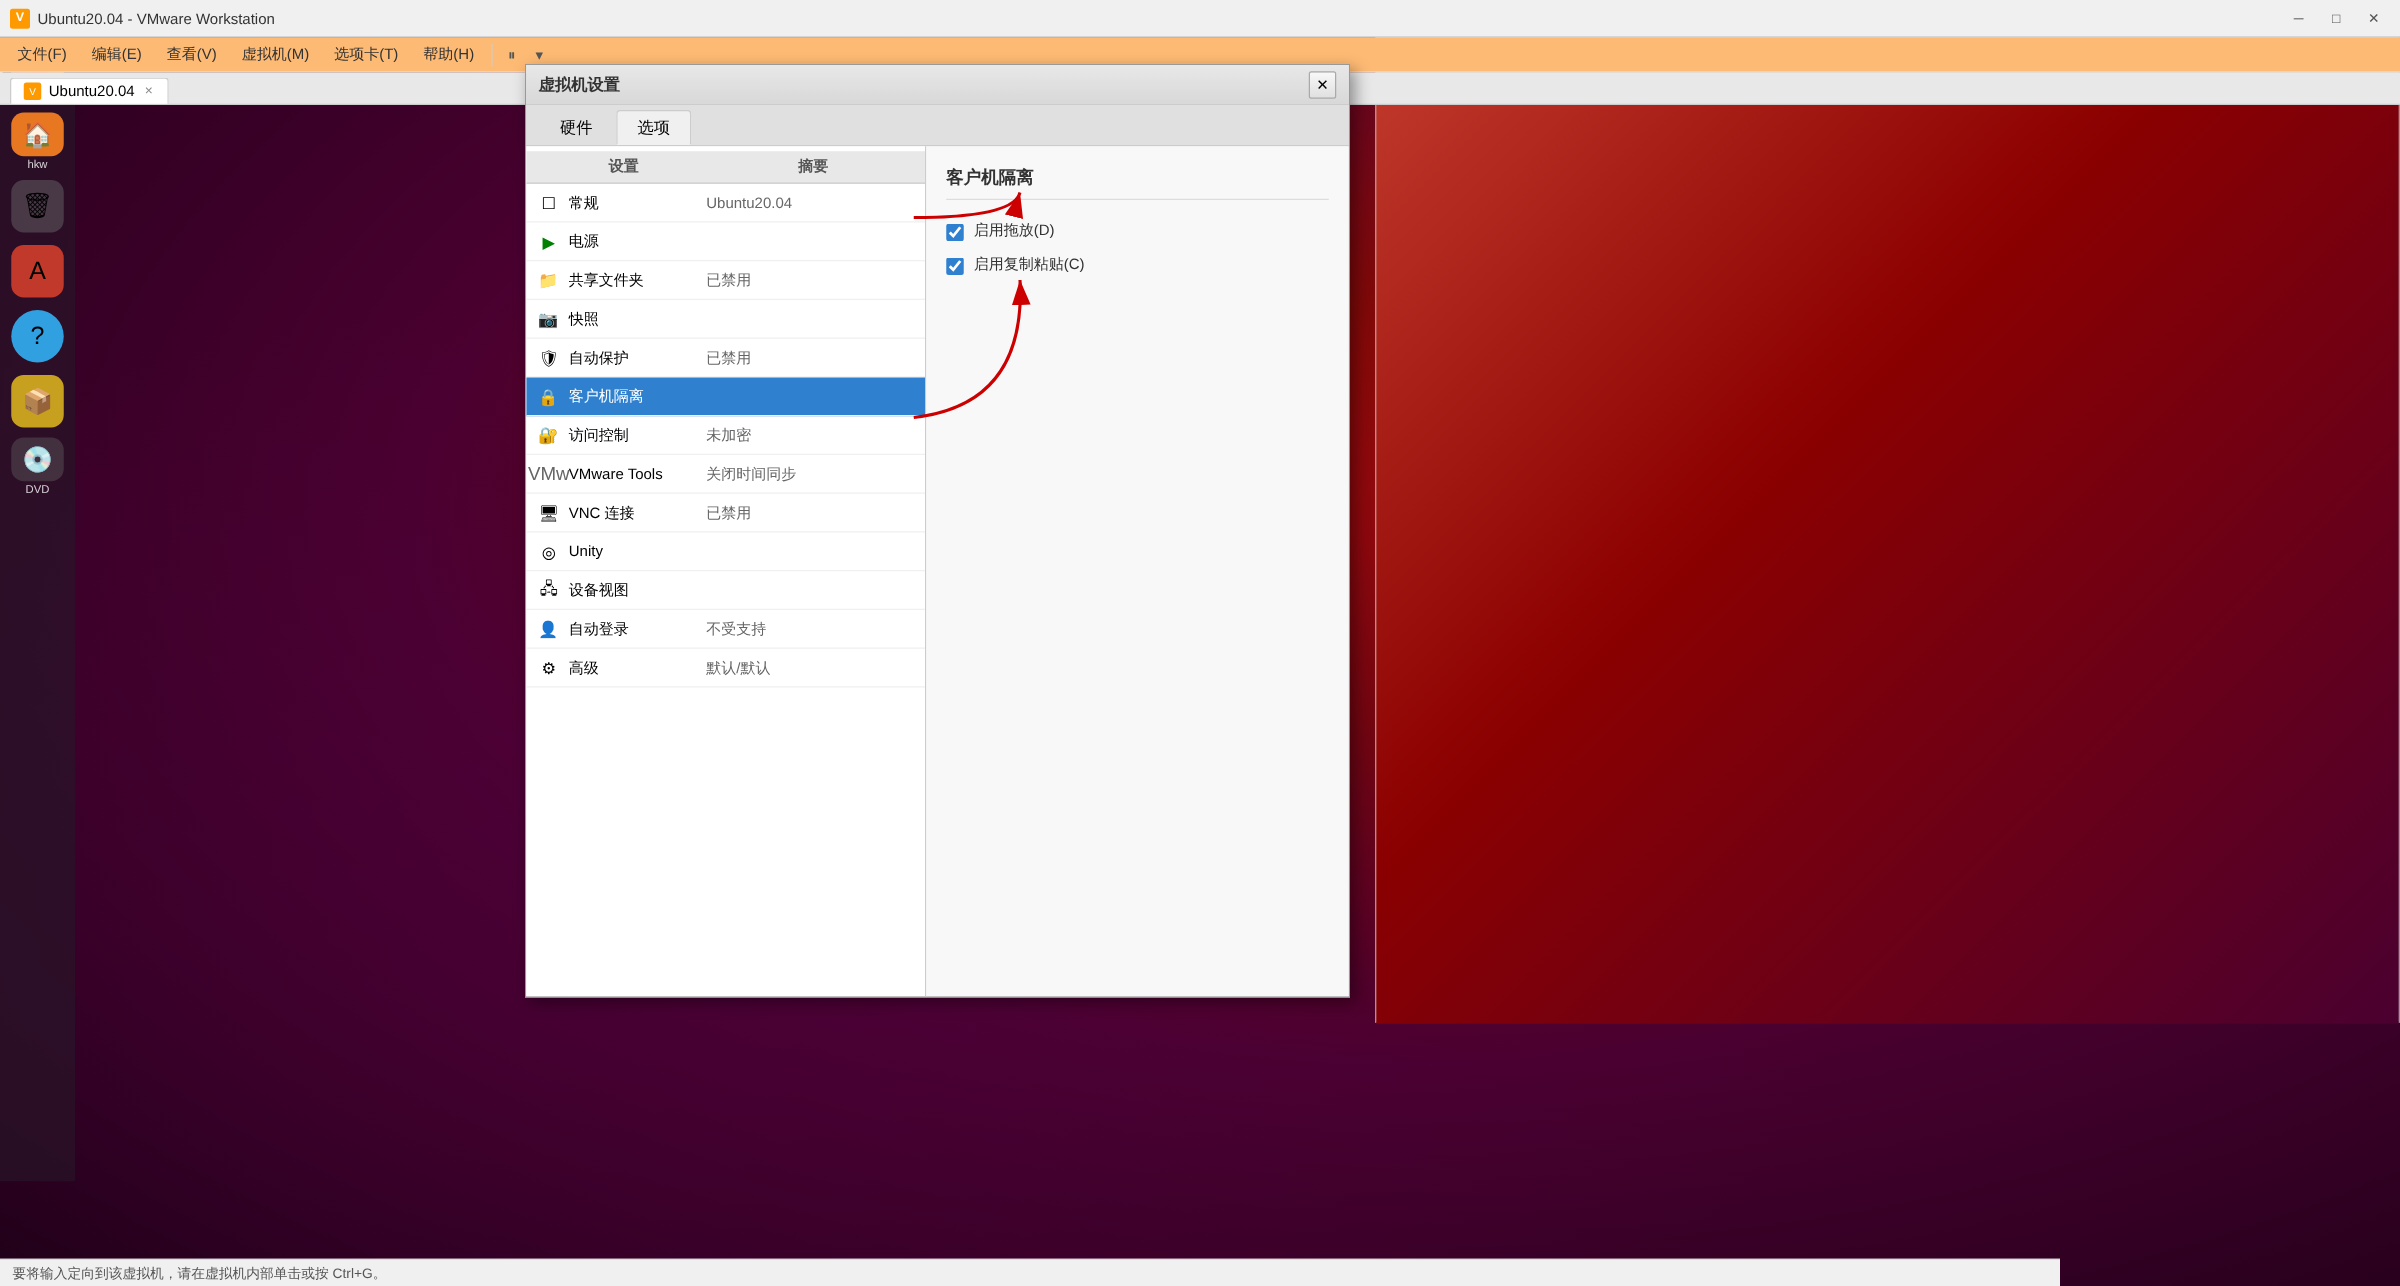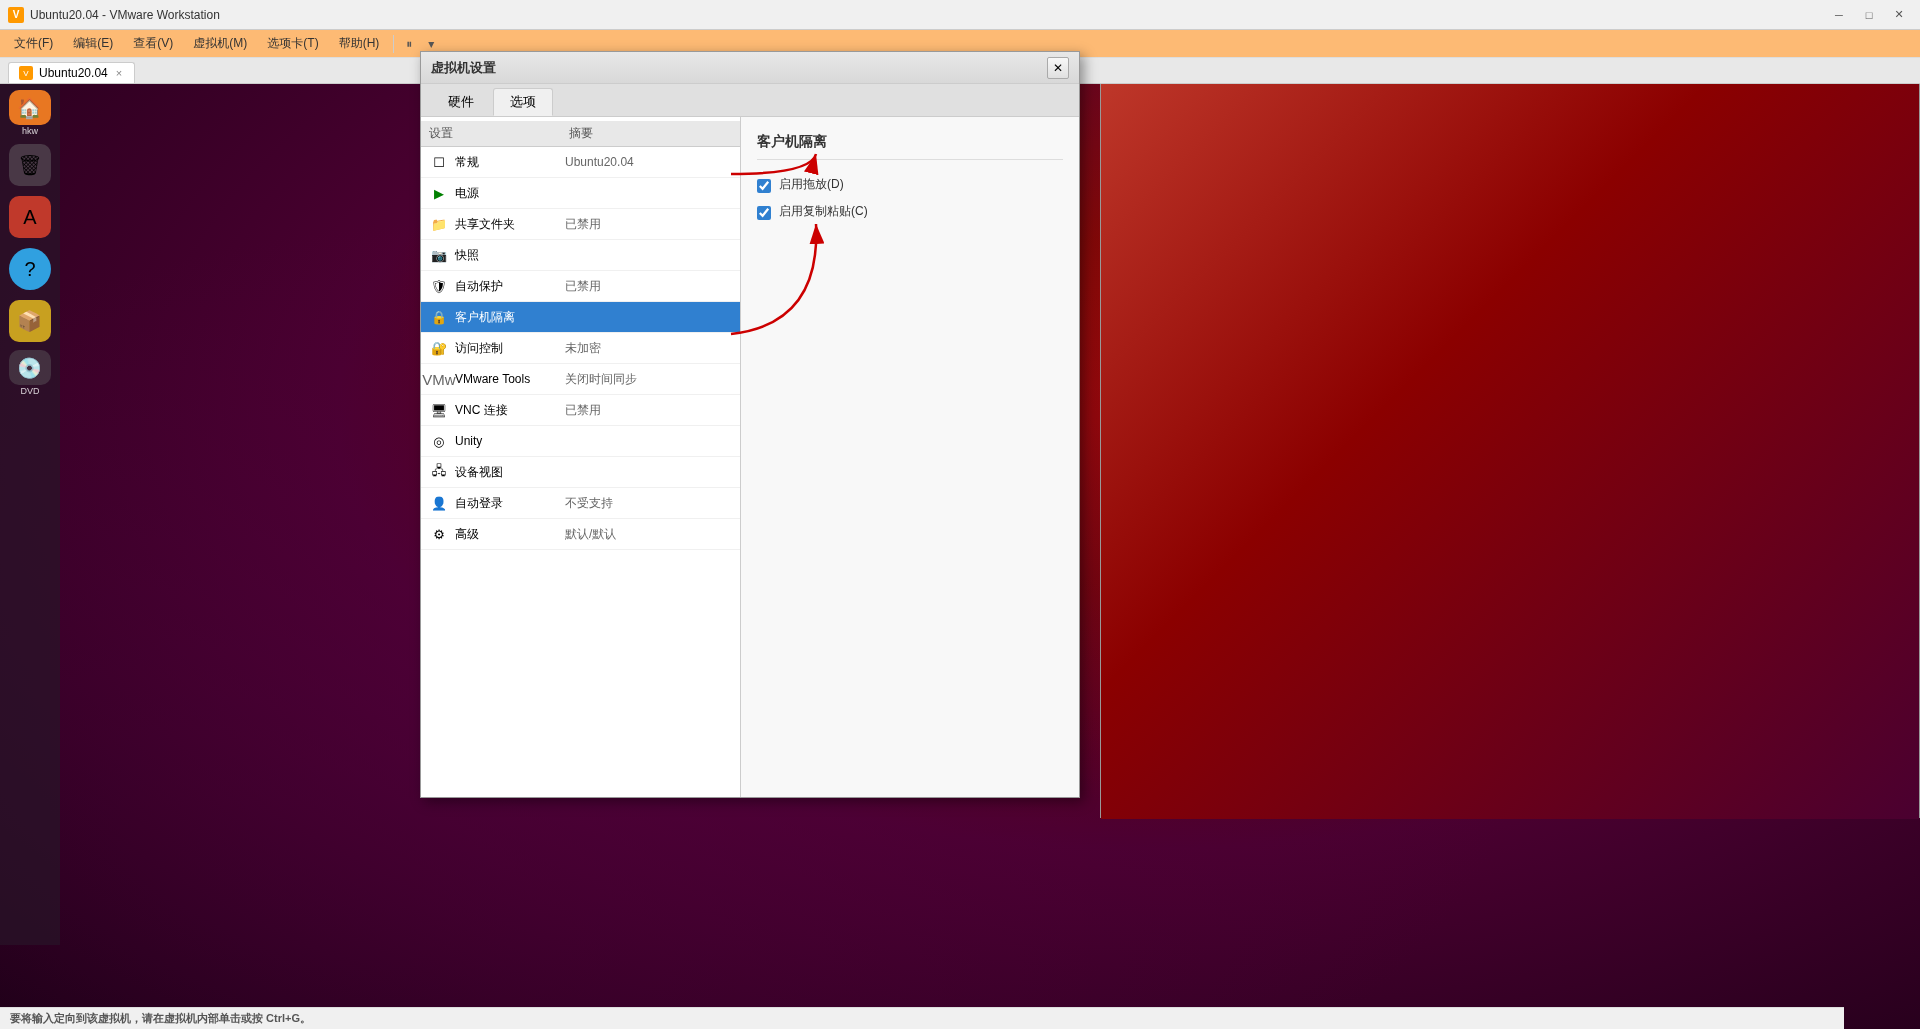"设置" .settings-col-header { font-weight: normal -> bold; text-align: none -> center }
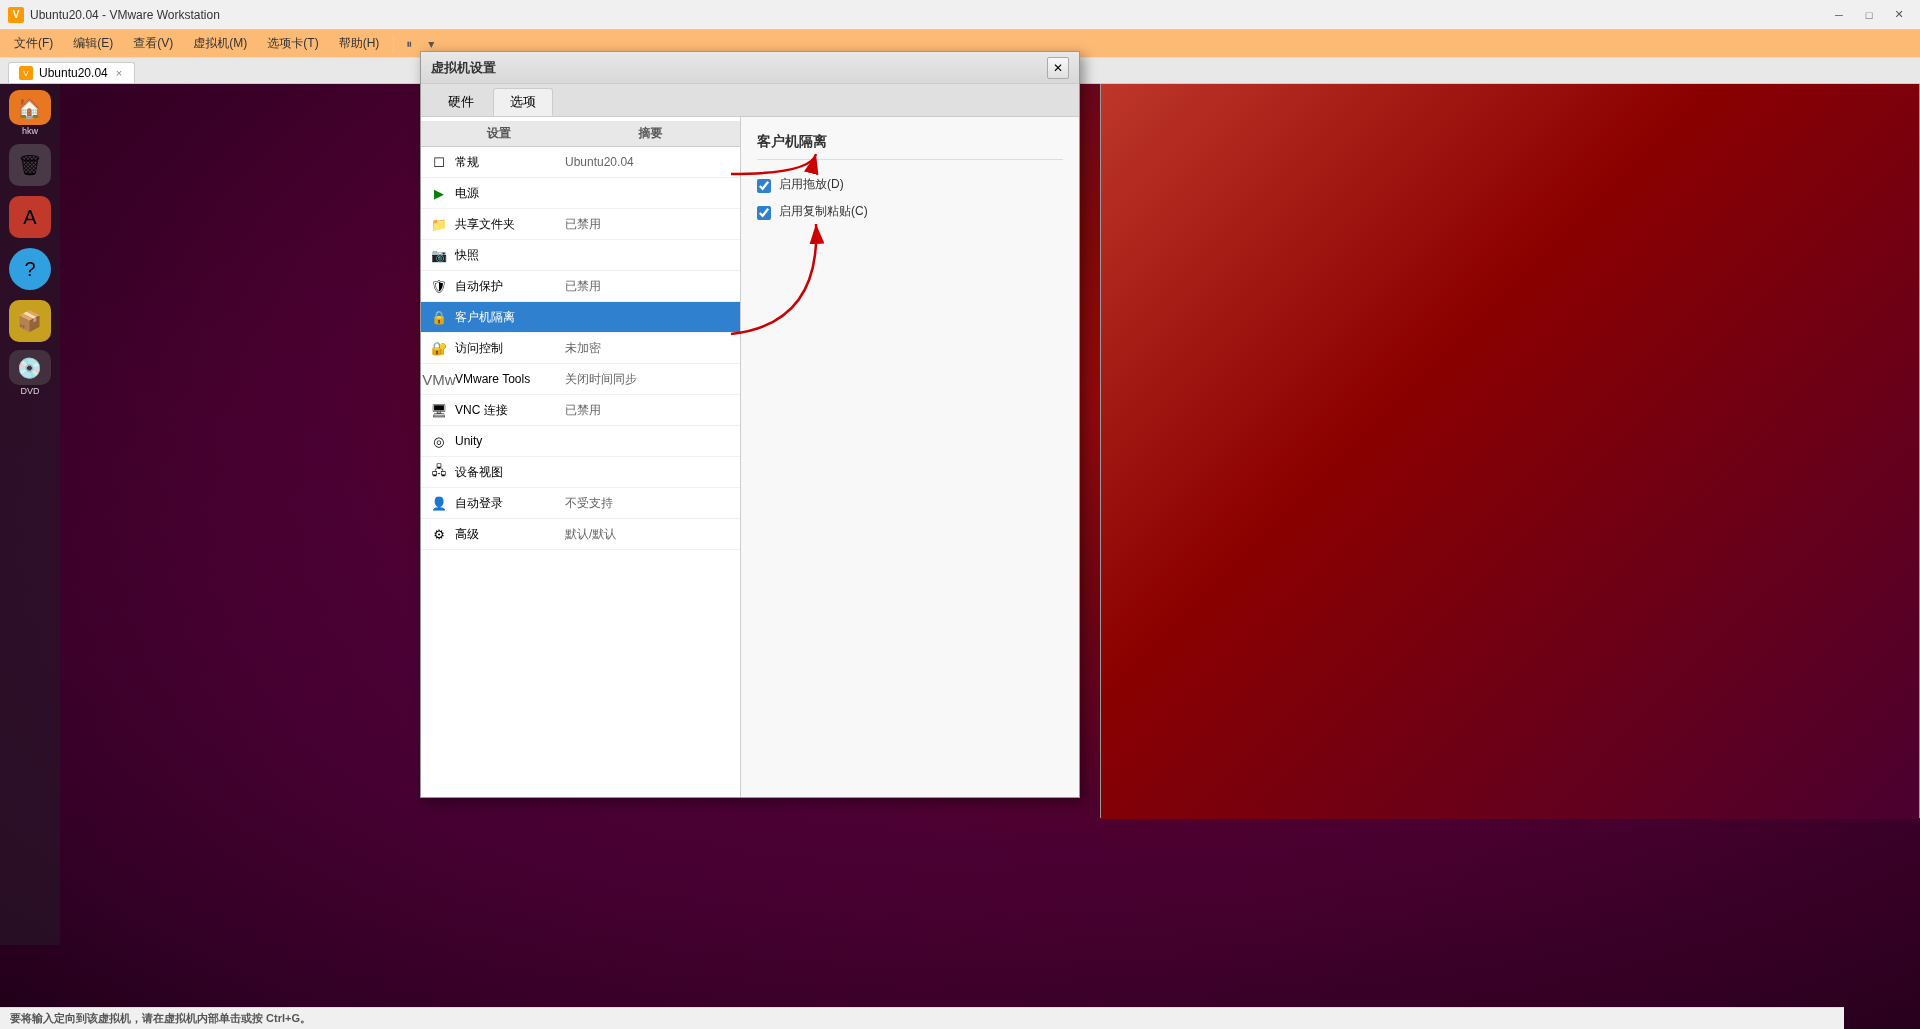"要将输入定向到该虚拟机，请在虚拟机内部单击或按 Ctrl+G。" .vmware-statusbar { font-weight: bold -> none; width: 1844px -> 1648px }
